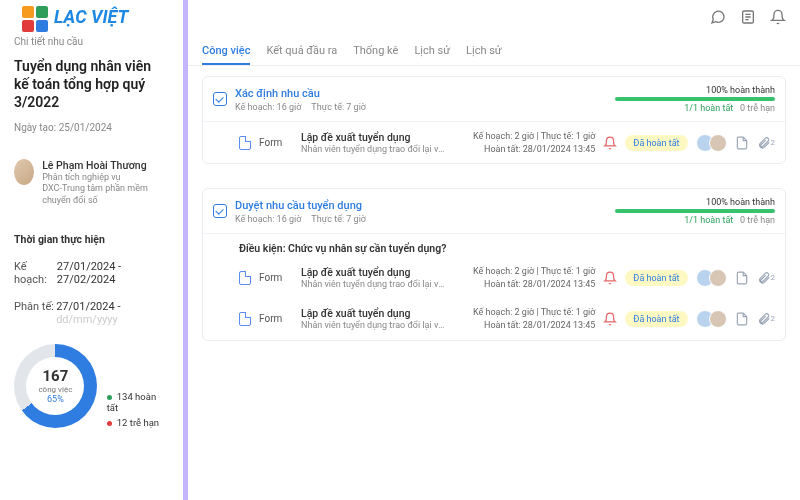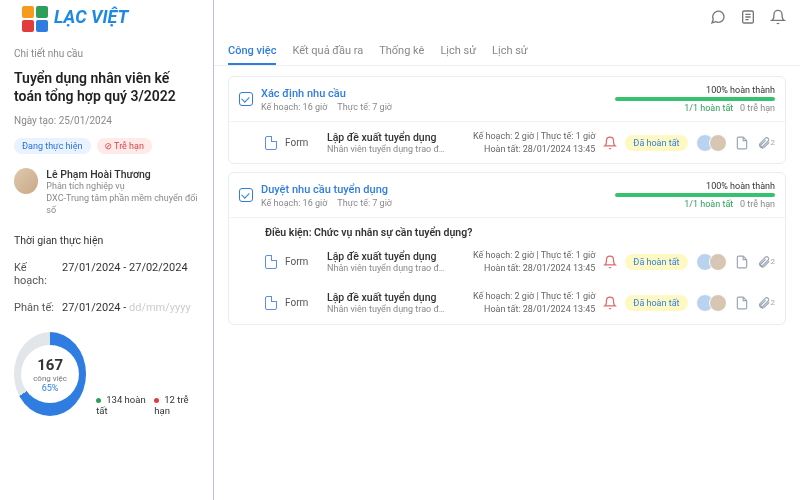"Chi tiết nhu cầu" .side { border-right: 1px solid #c4b5fd -> 5px solid #c4b5fd; padding: 48px 14px 10px 14px -> 36px 14px 10px 14px; width: 214px -> 188px }
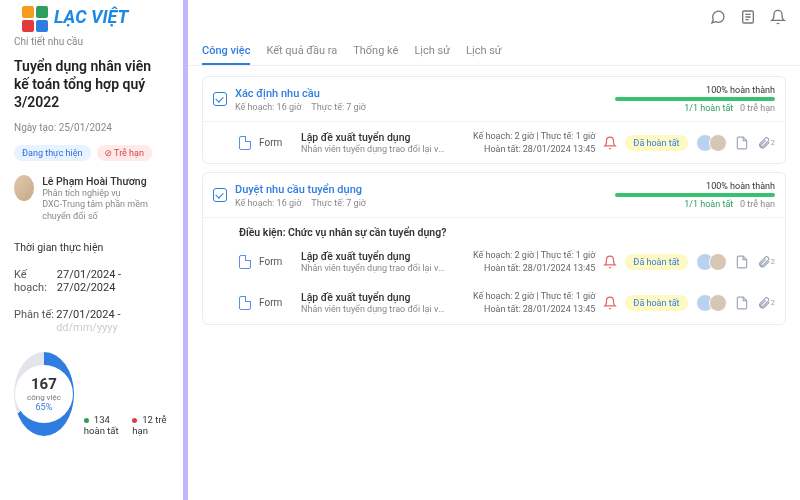"Xác định nhu cầu" .group { margin-bottom: 8px -> 24px }
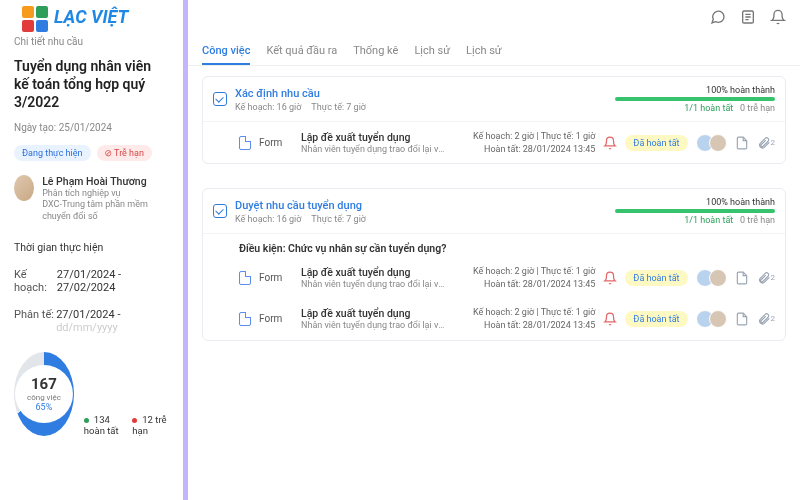"Đang thực hiện" div.chips { html: <div> <span>Đang thực hiện</span> <span>⊘ Trễ hạn</span> </div> -> none }
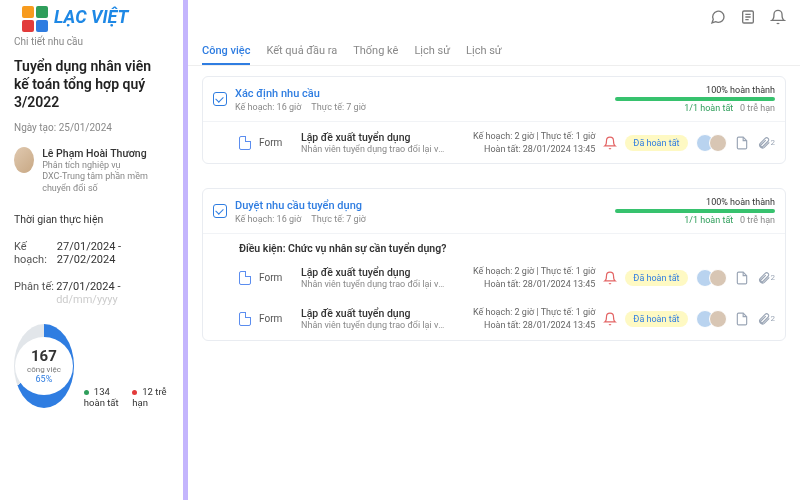"Lê Phạm Hoài Thương" .user { margin-top: 4px -> 16px }
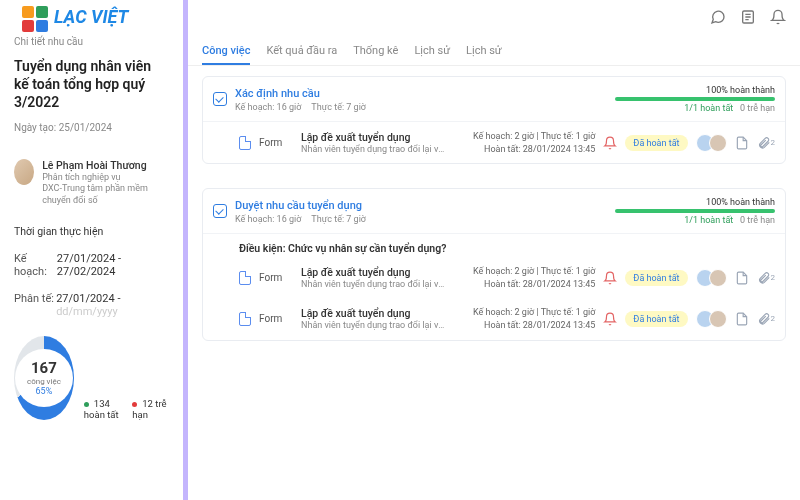"Thời gian thực hiện" .sec-h { font-weight: 400 -> 700; margin-top: 8px -> 16px }
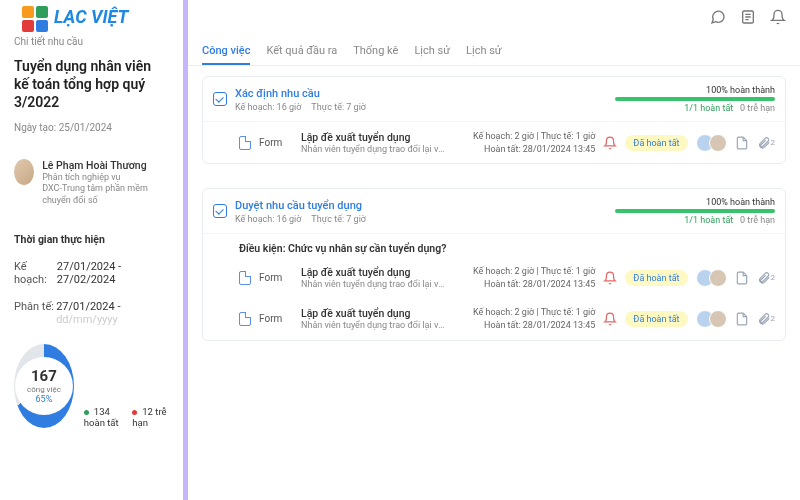"134 hoàn tất" .legend { flex-direction: row -> column }
